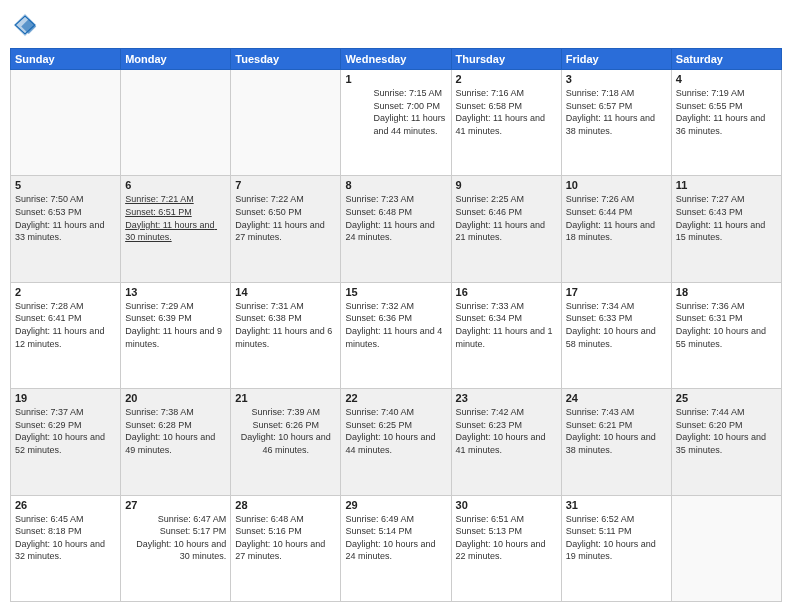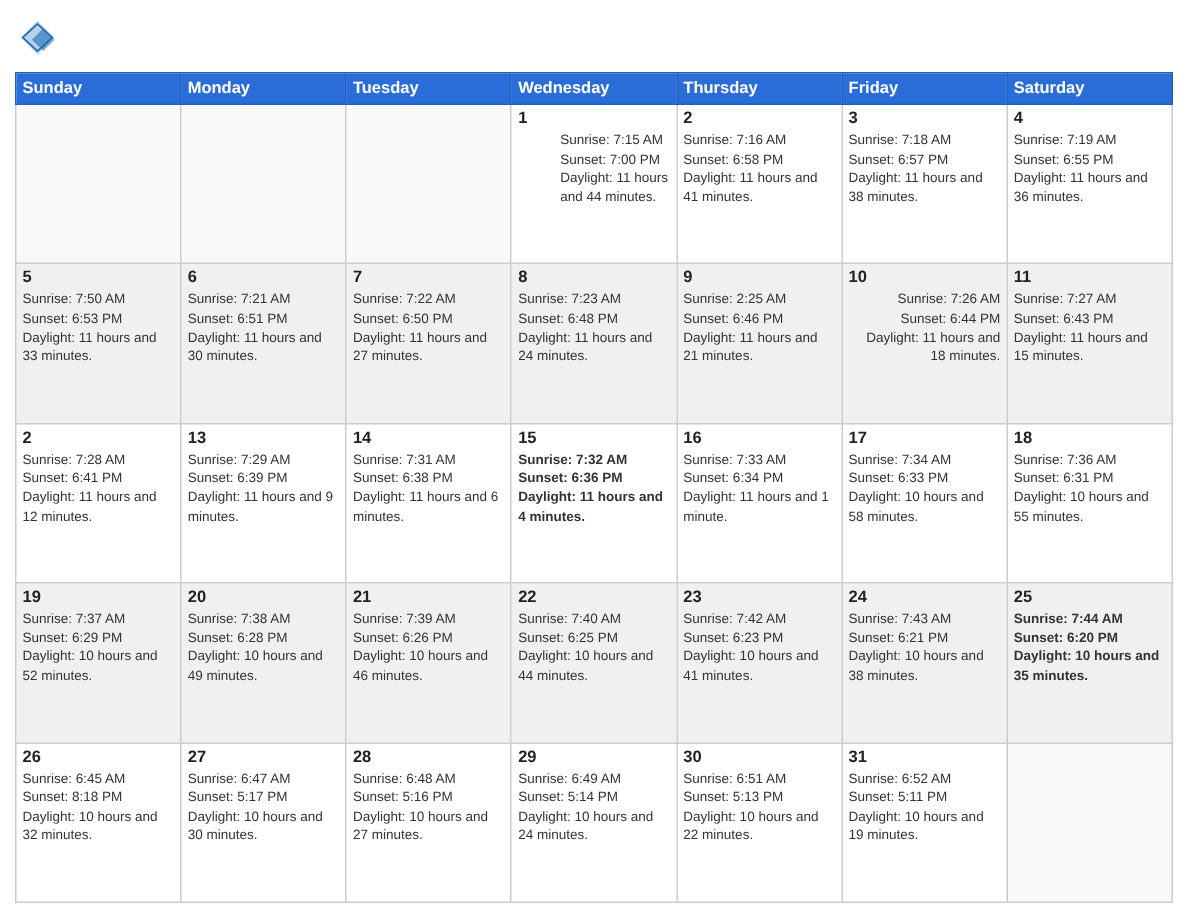"Sunrise: 7:21 AM" div.day-info { text-decoration: none -> underline }
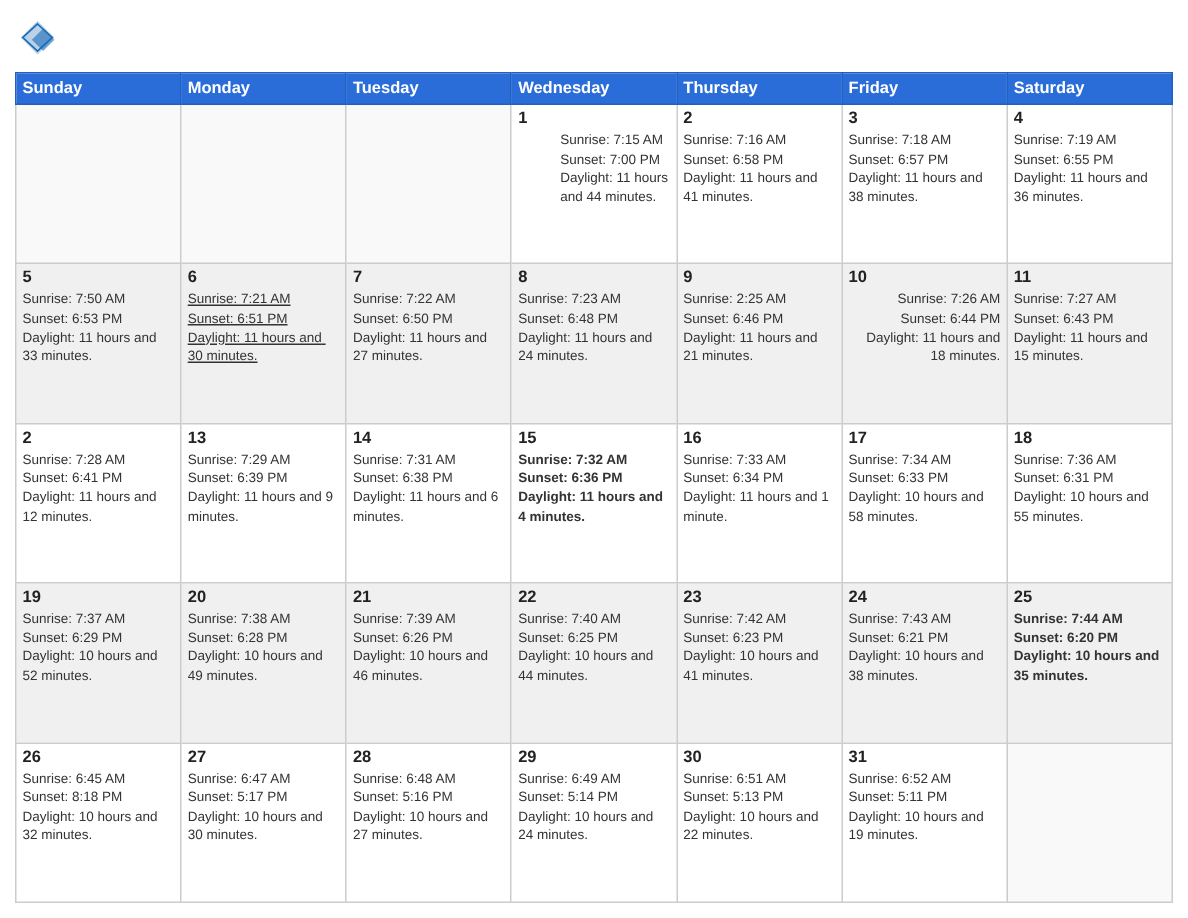"Sunrise: 7:26 AM" div.day-info { text-align: right -> none }
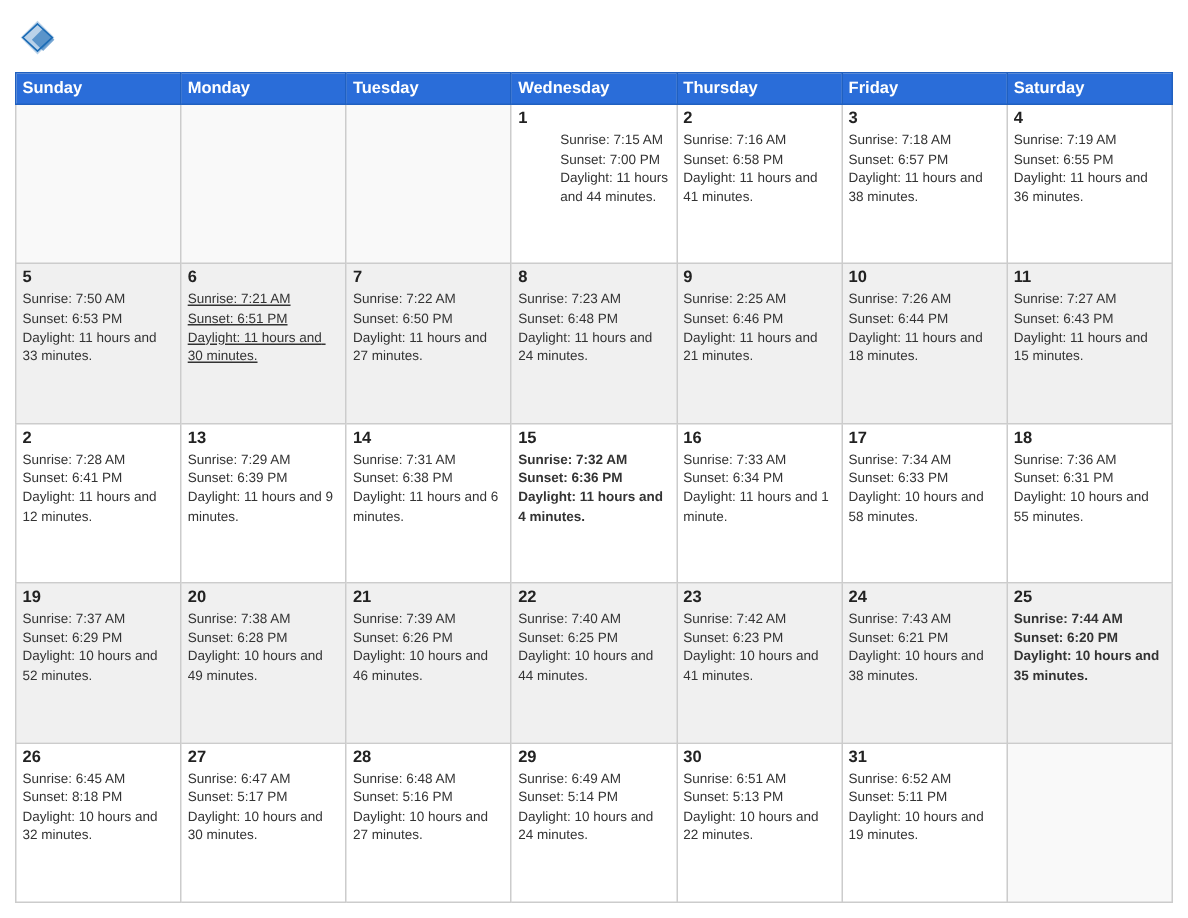"Sunrise: 7:32 AM" div.day-info { font-weight: bold -> none }
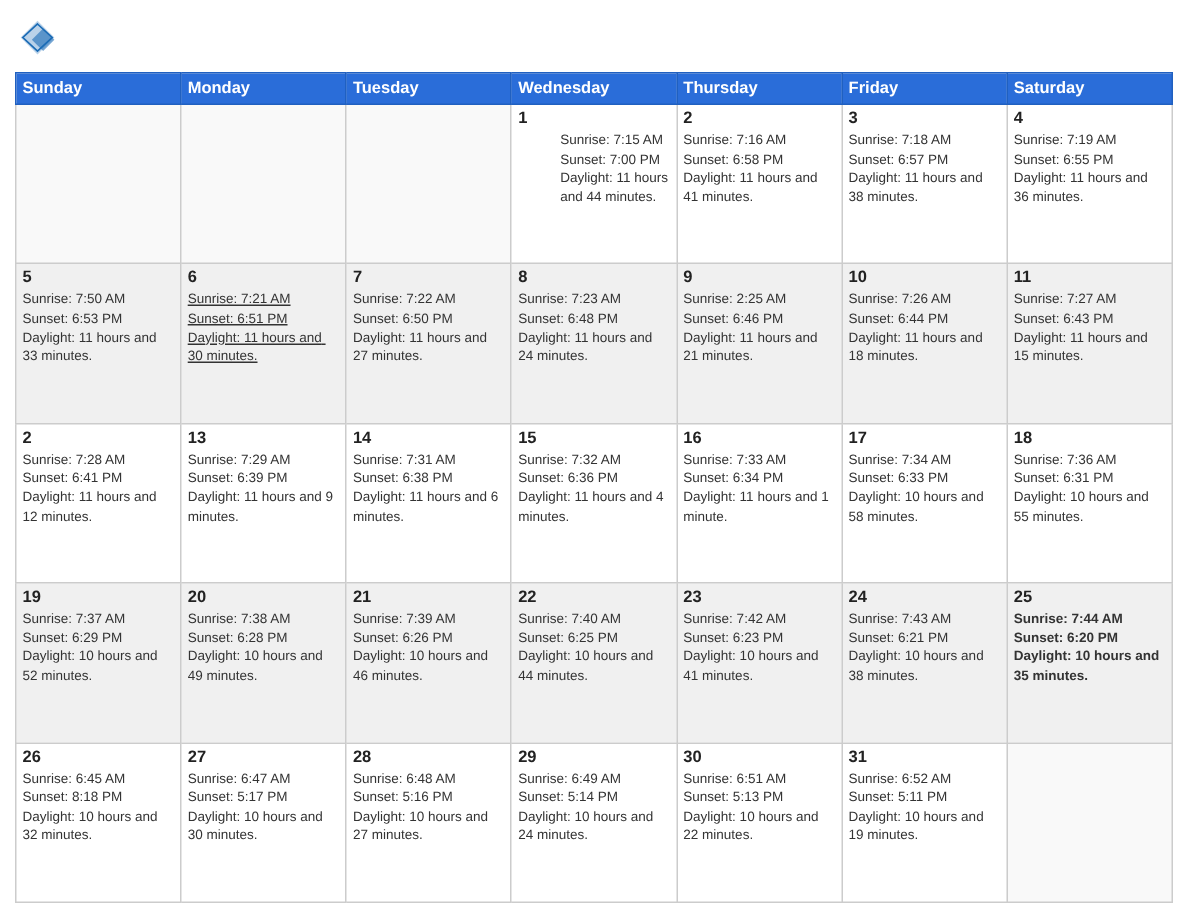"Sunrise: 7:39 AM" div.day-info { text-align: none -> center }
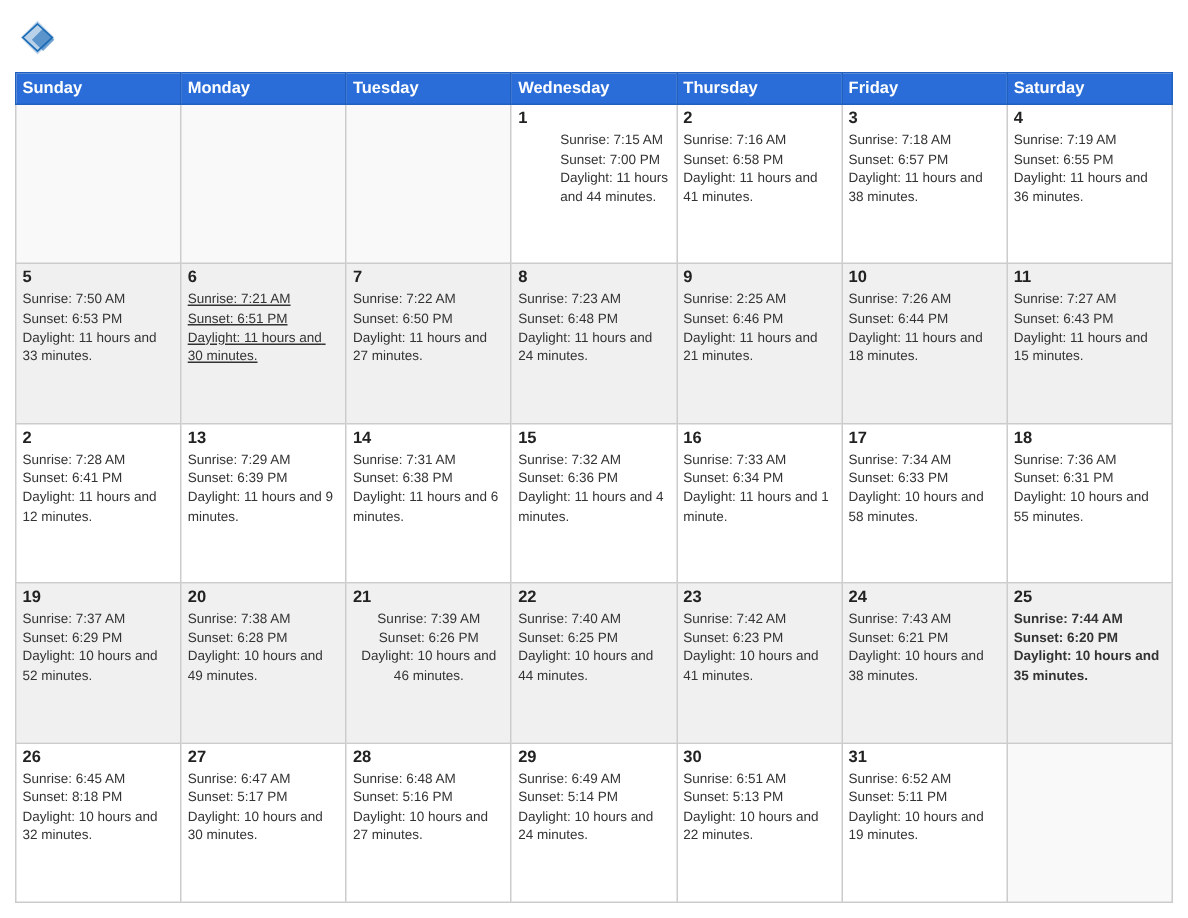"Sunrise: 7:44 AM" div.day-info { font-weight: bold -> none }
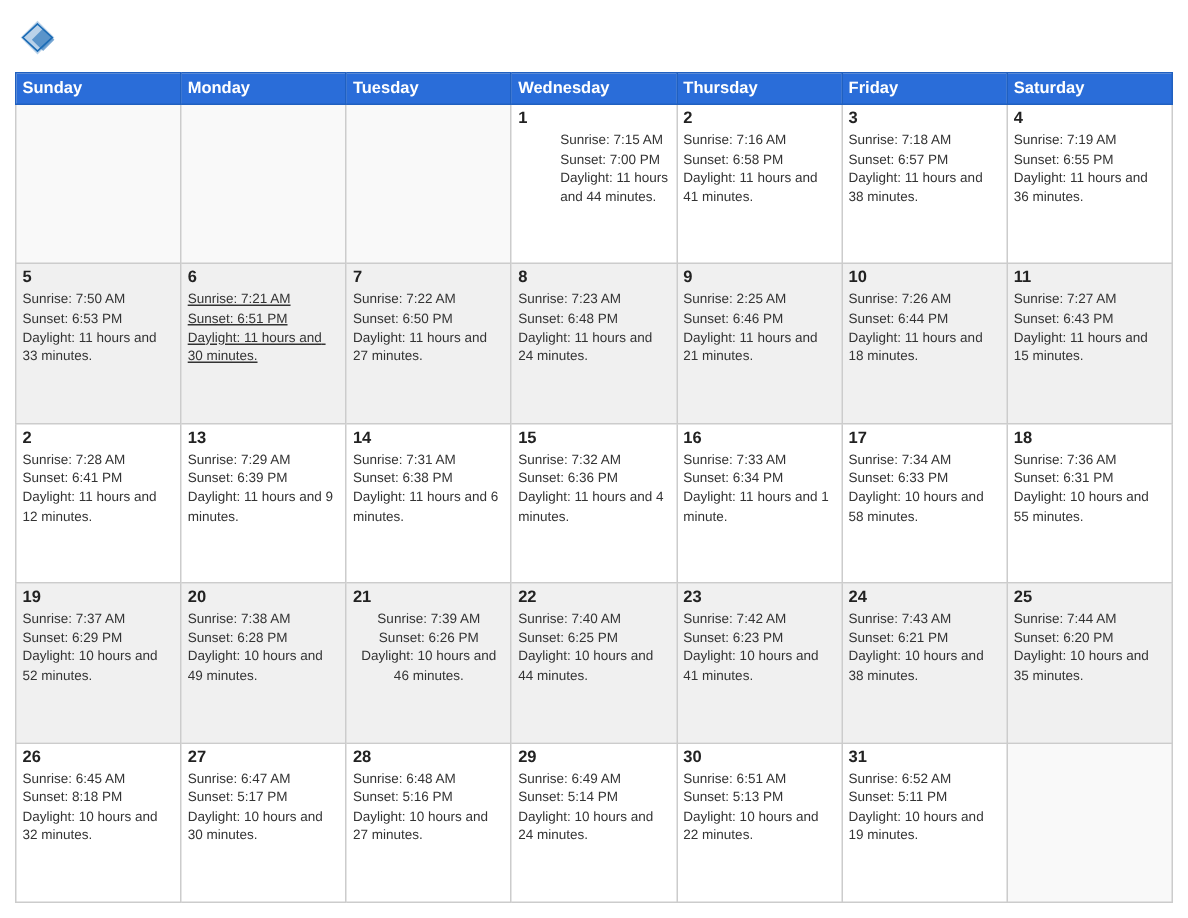"Sunrise: 6:47 AM" div.day-info { text-align: none -> right }
